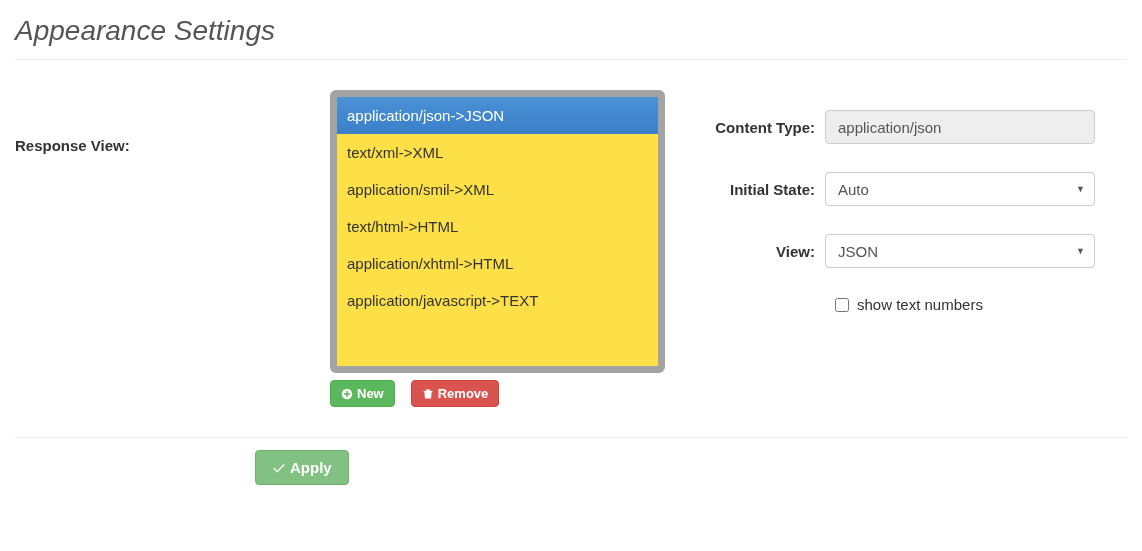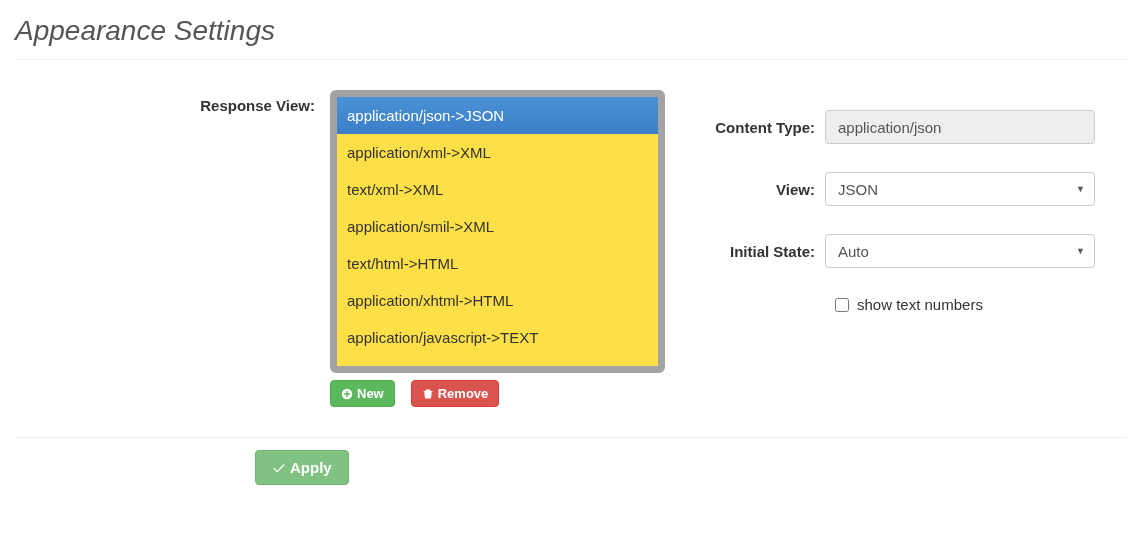"Response View:" .col-left-label { margin-top: none -> 40px; text-align: right -> left }
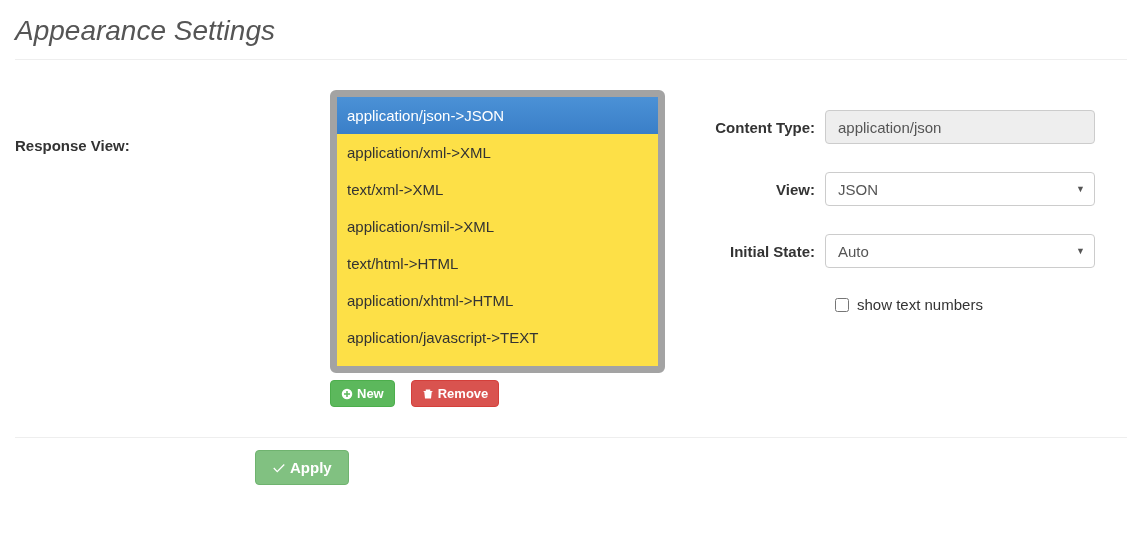"application/xml->XML" div.listbox-item { html: <div>application/xml-&gt;XML</div> -> none }
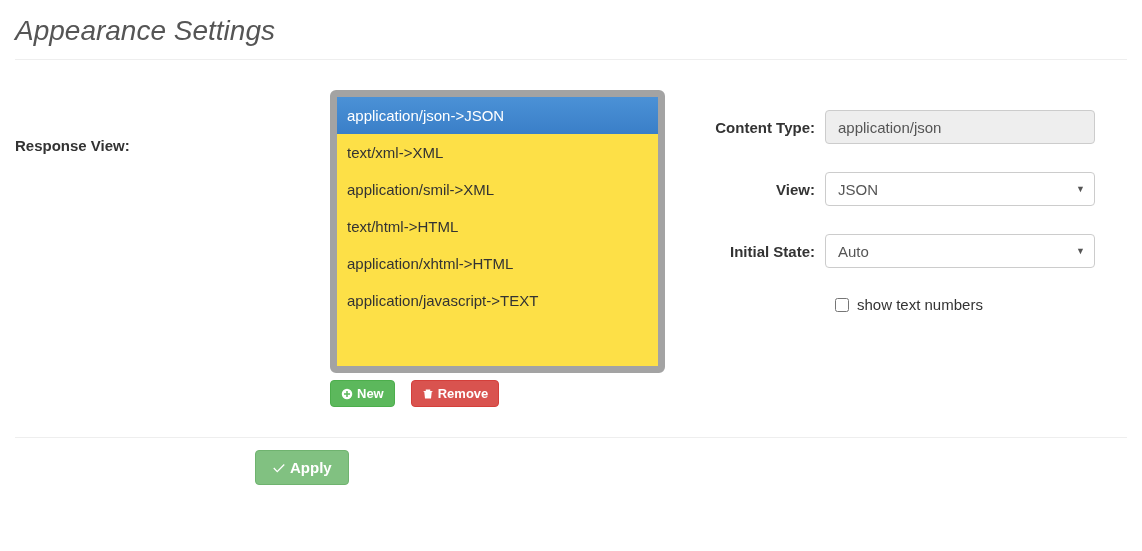"View:" div.field-row { order: before "Initial State:" -> after "Initial State:" }
